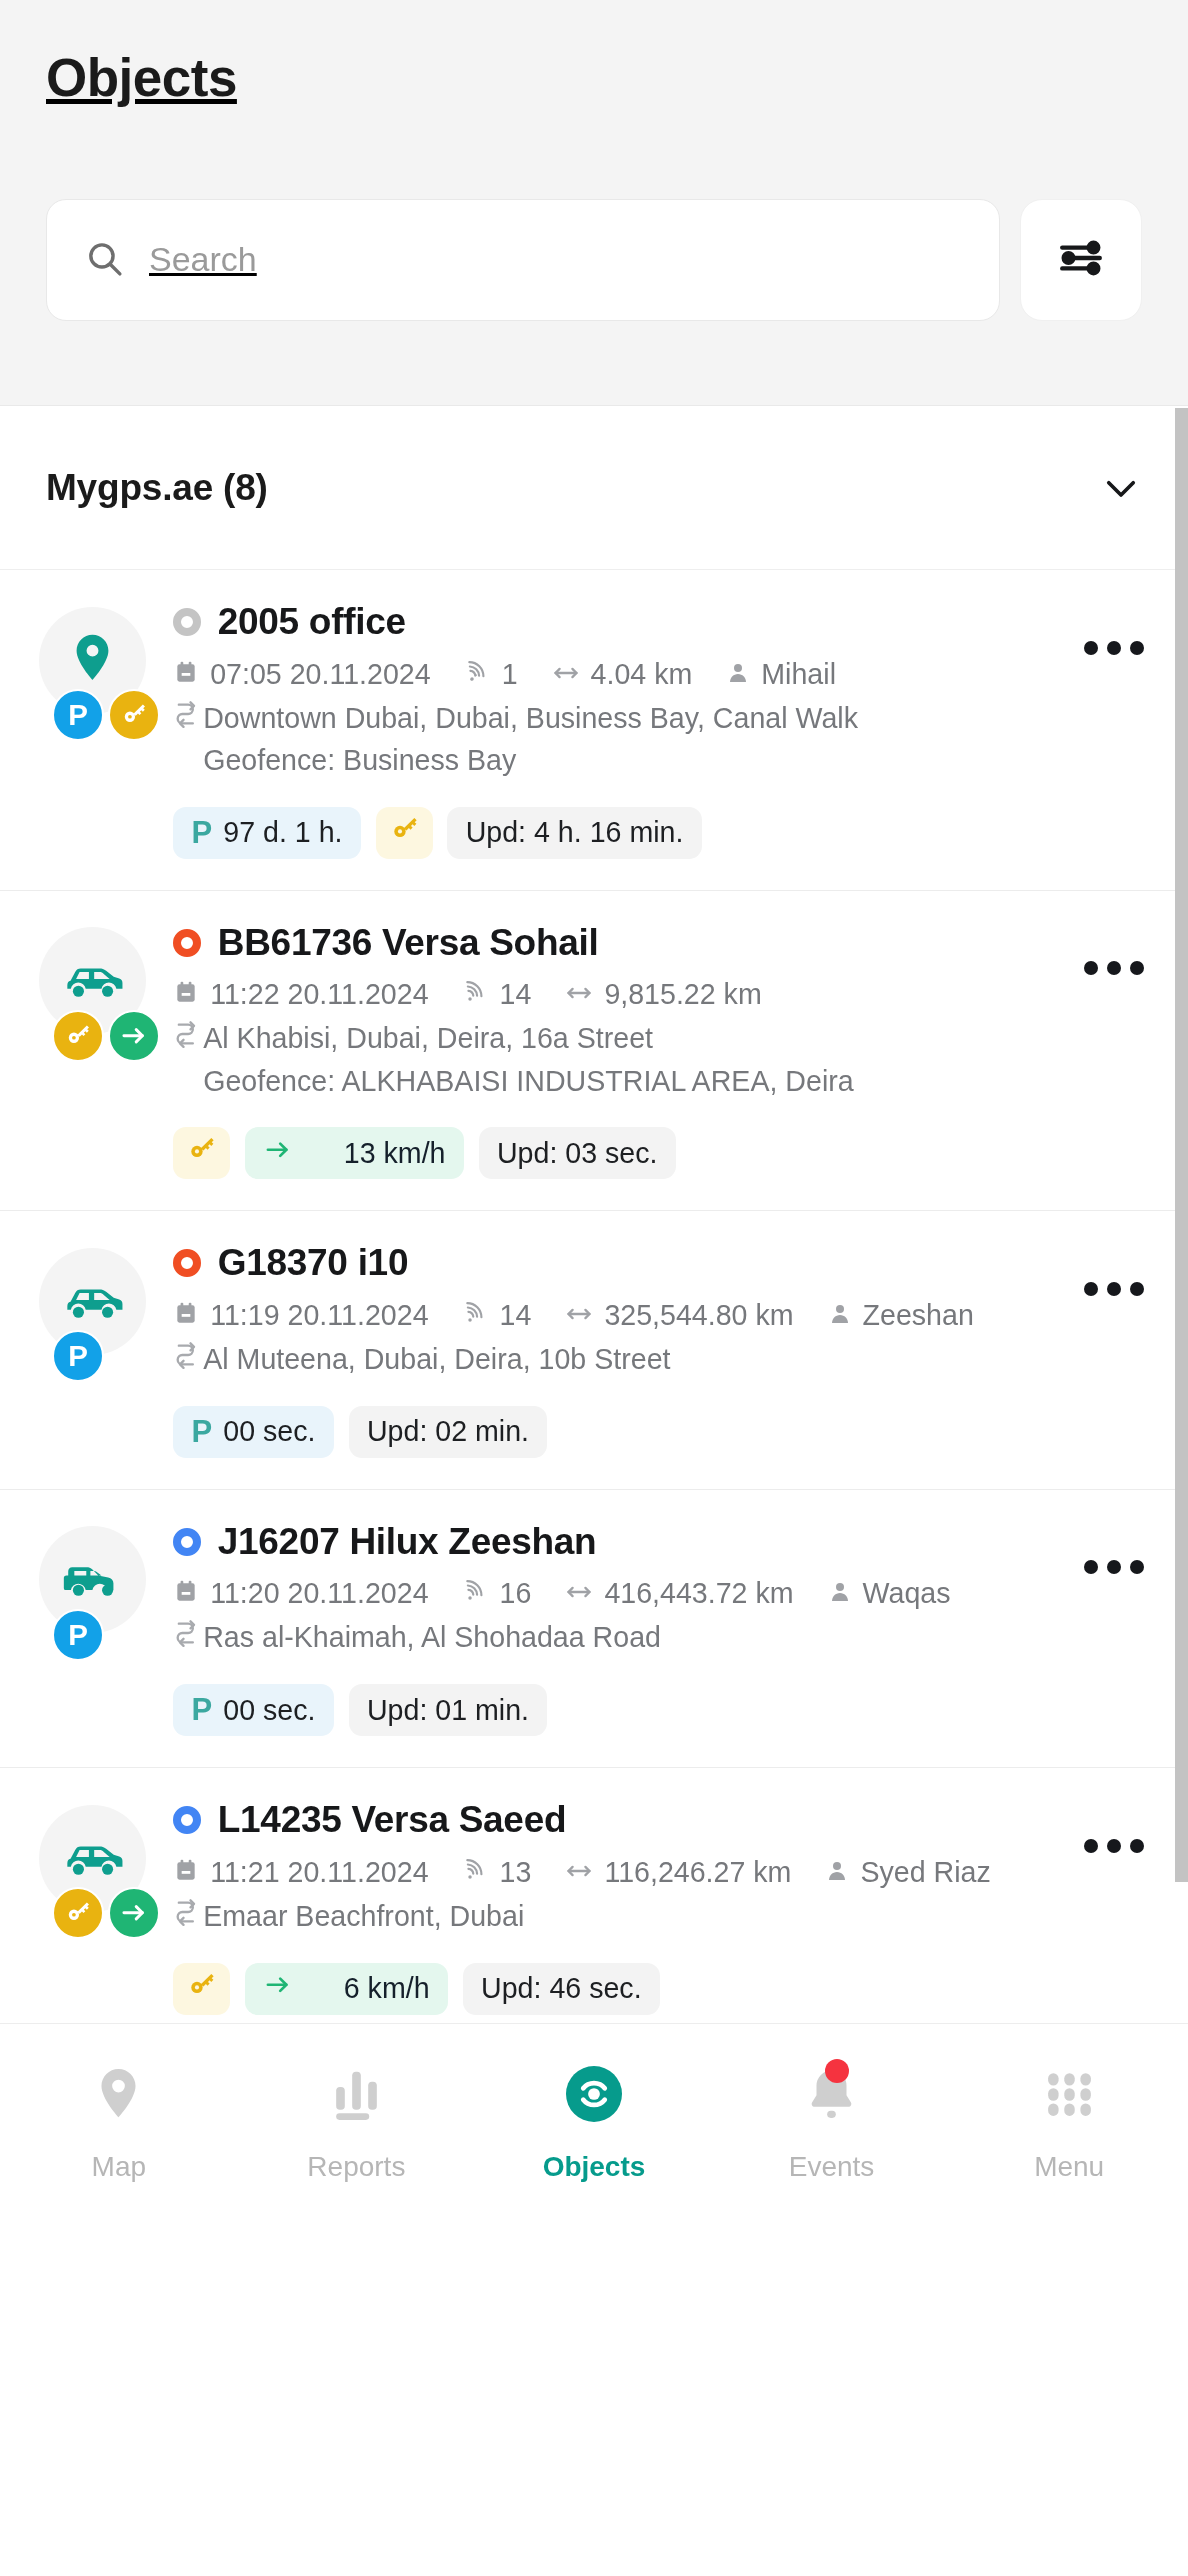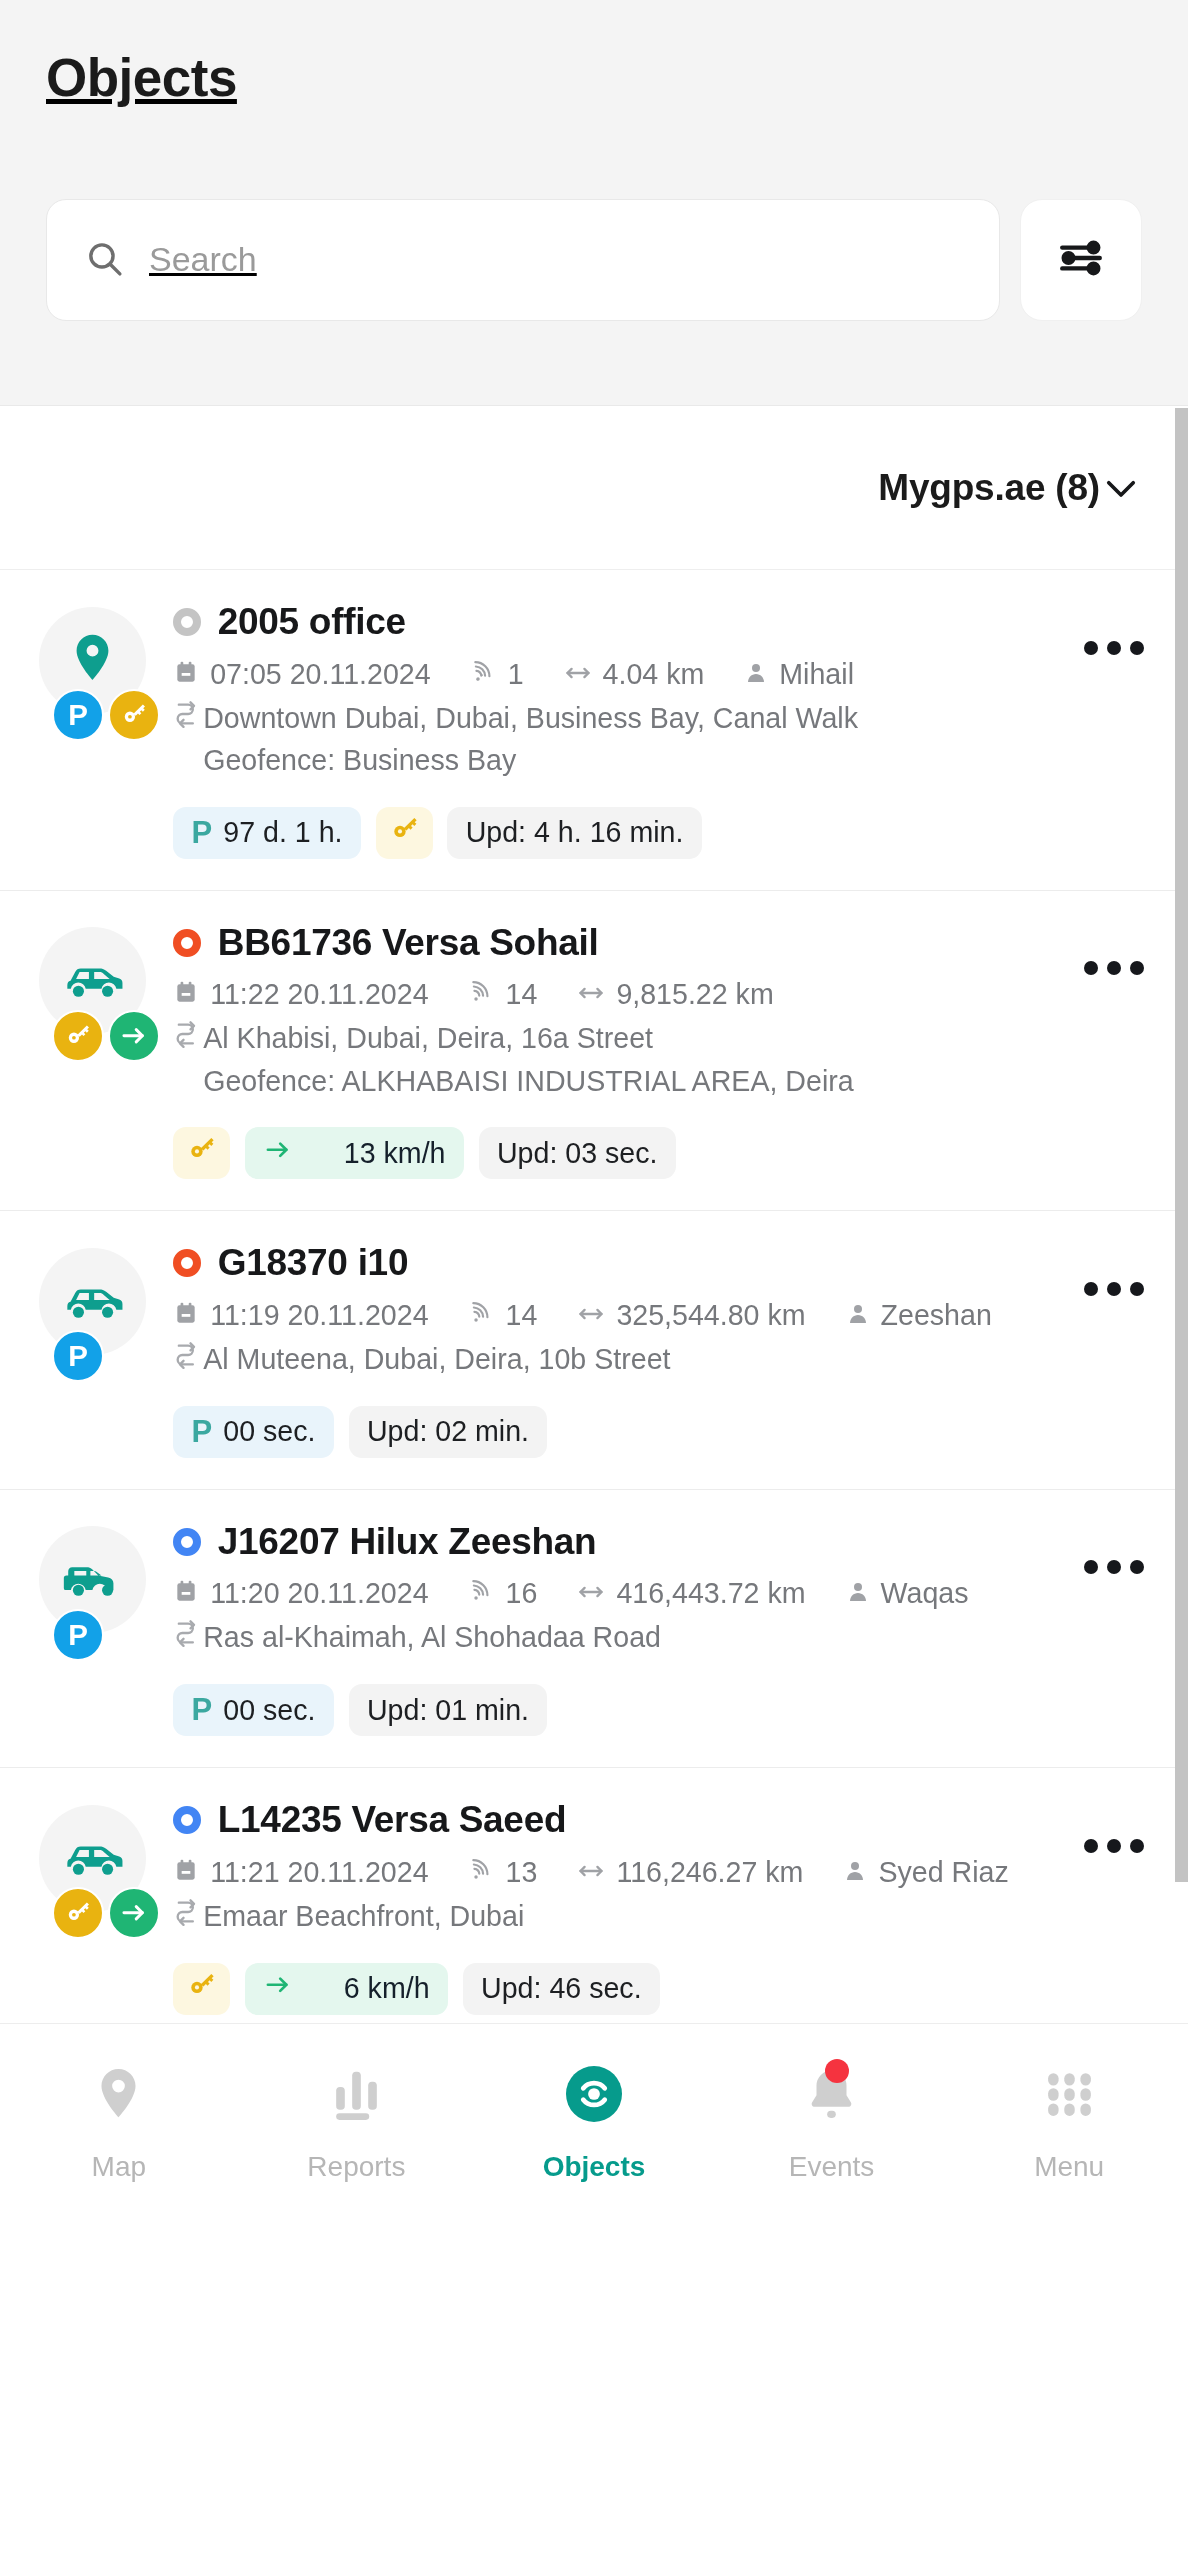"Mygps.ae (8)" .group-header { justify-content: flex-end -> space-between }
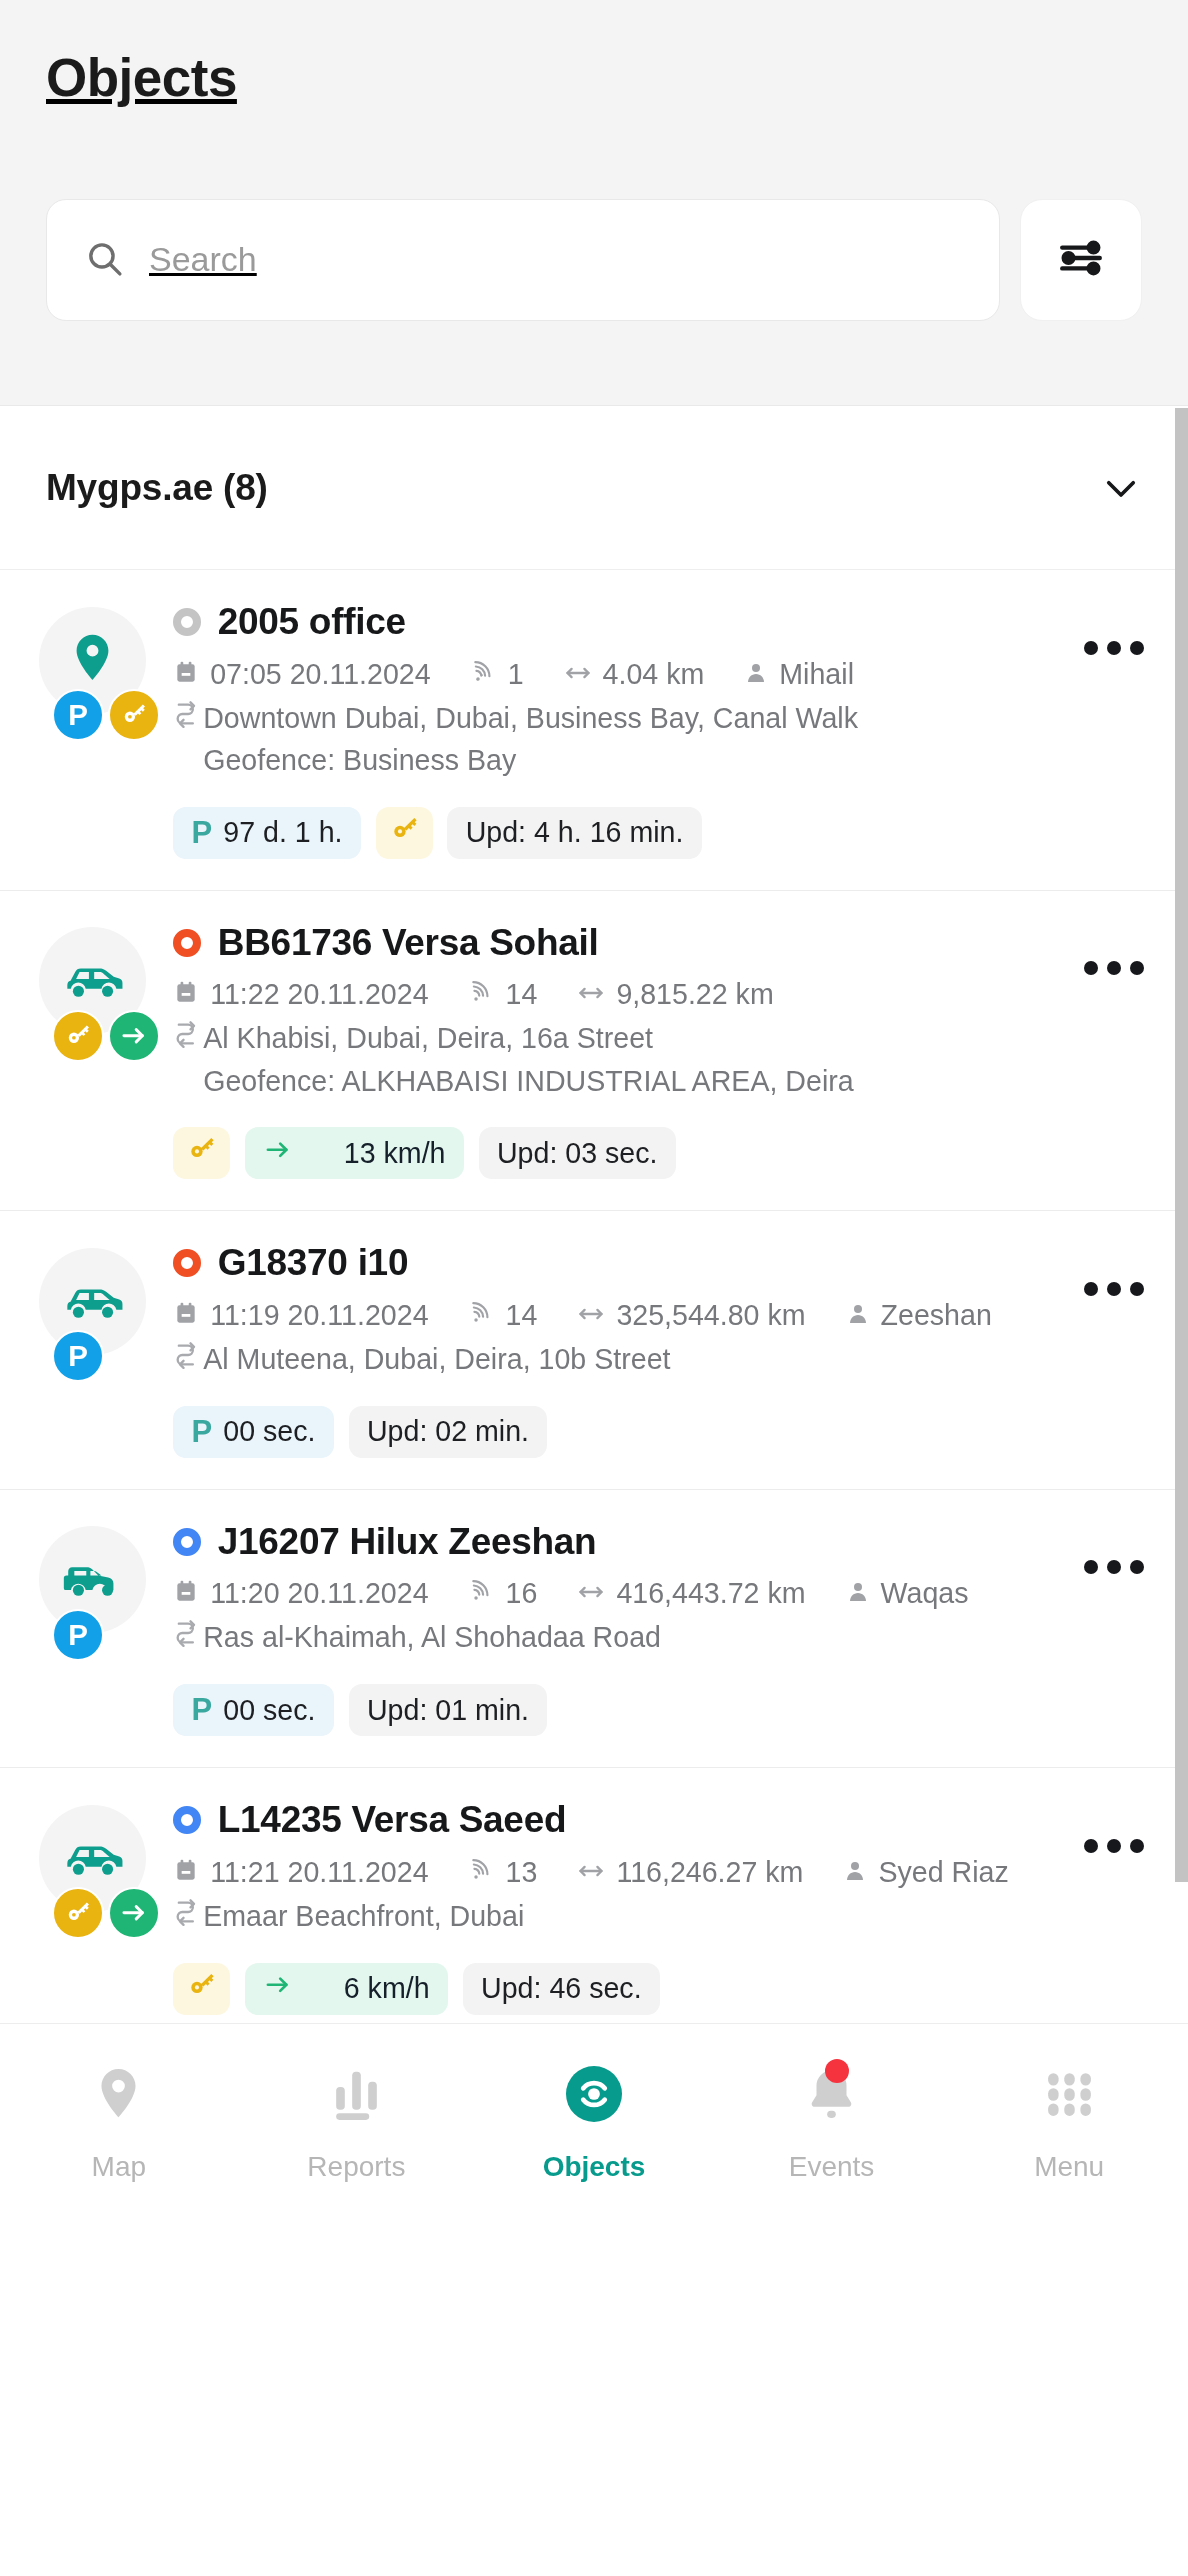"07:05 20.11.2024" .meta-line { gap: 14px -> 8px }
